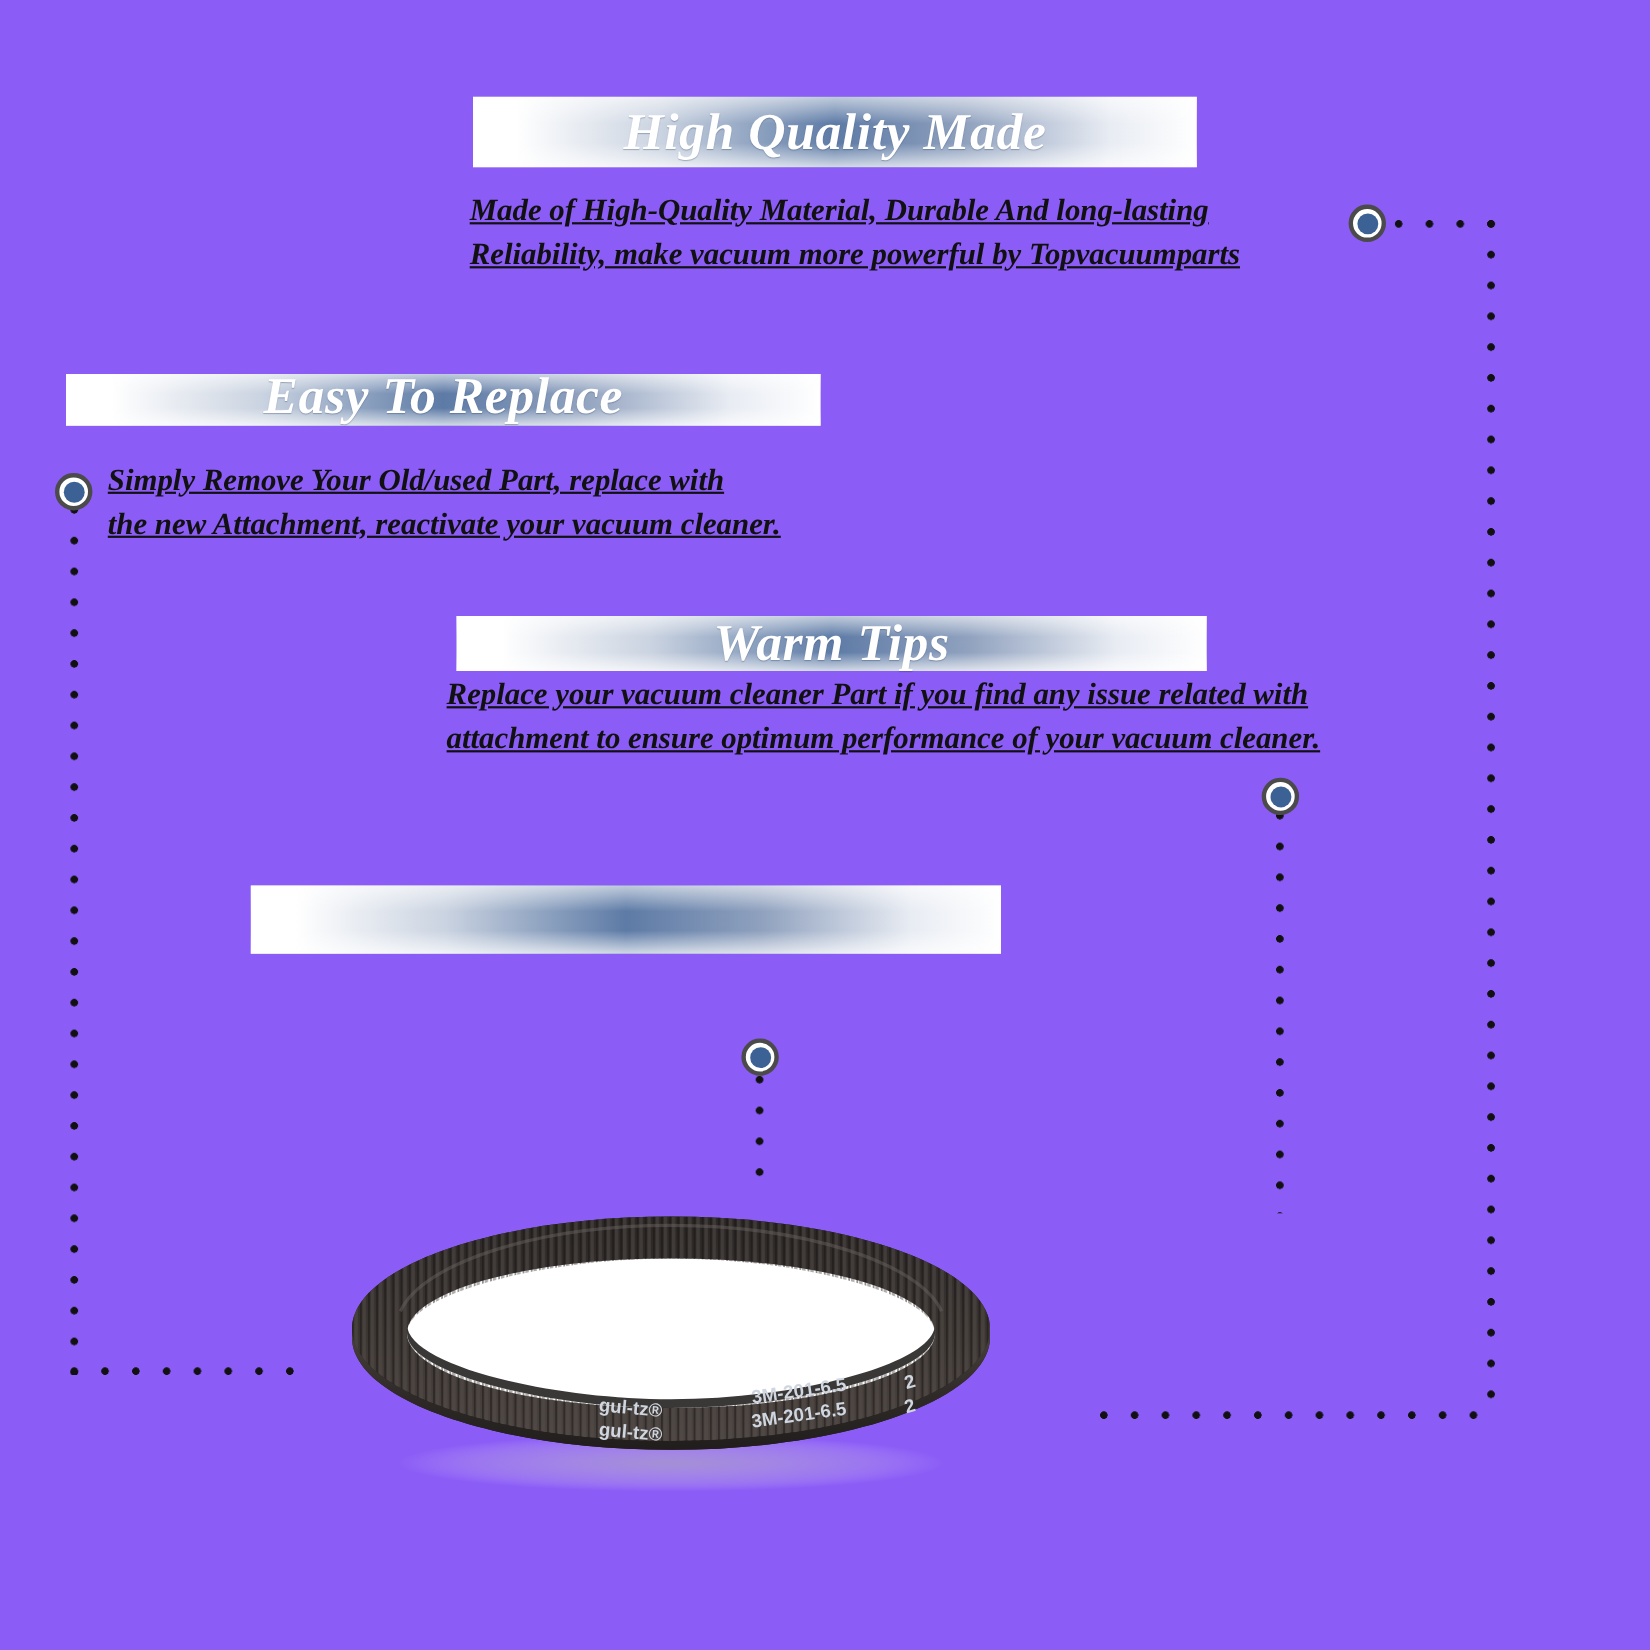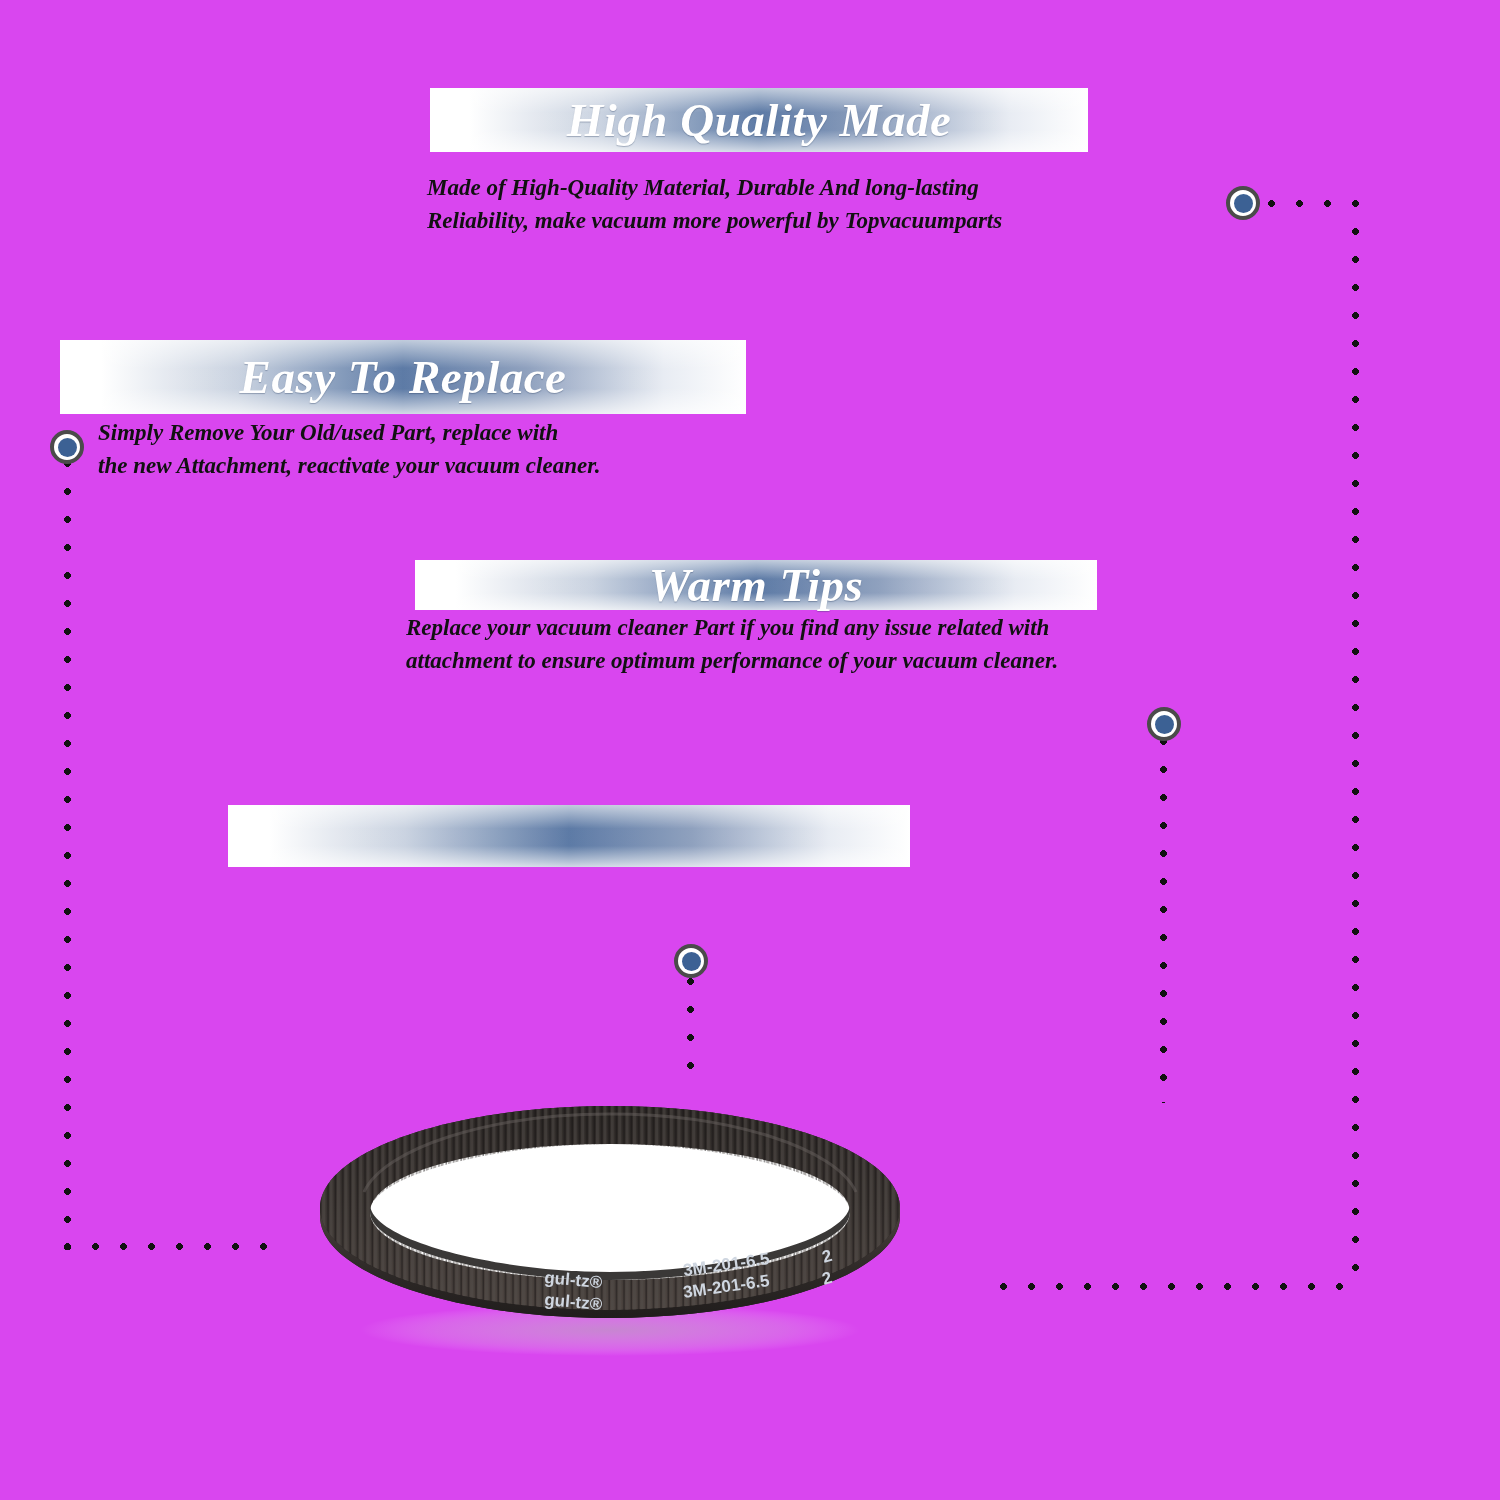"High Quality Made" #stage { background: #d946ef -> #8b5cf6 }
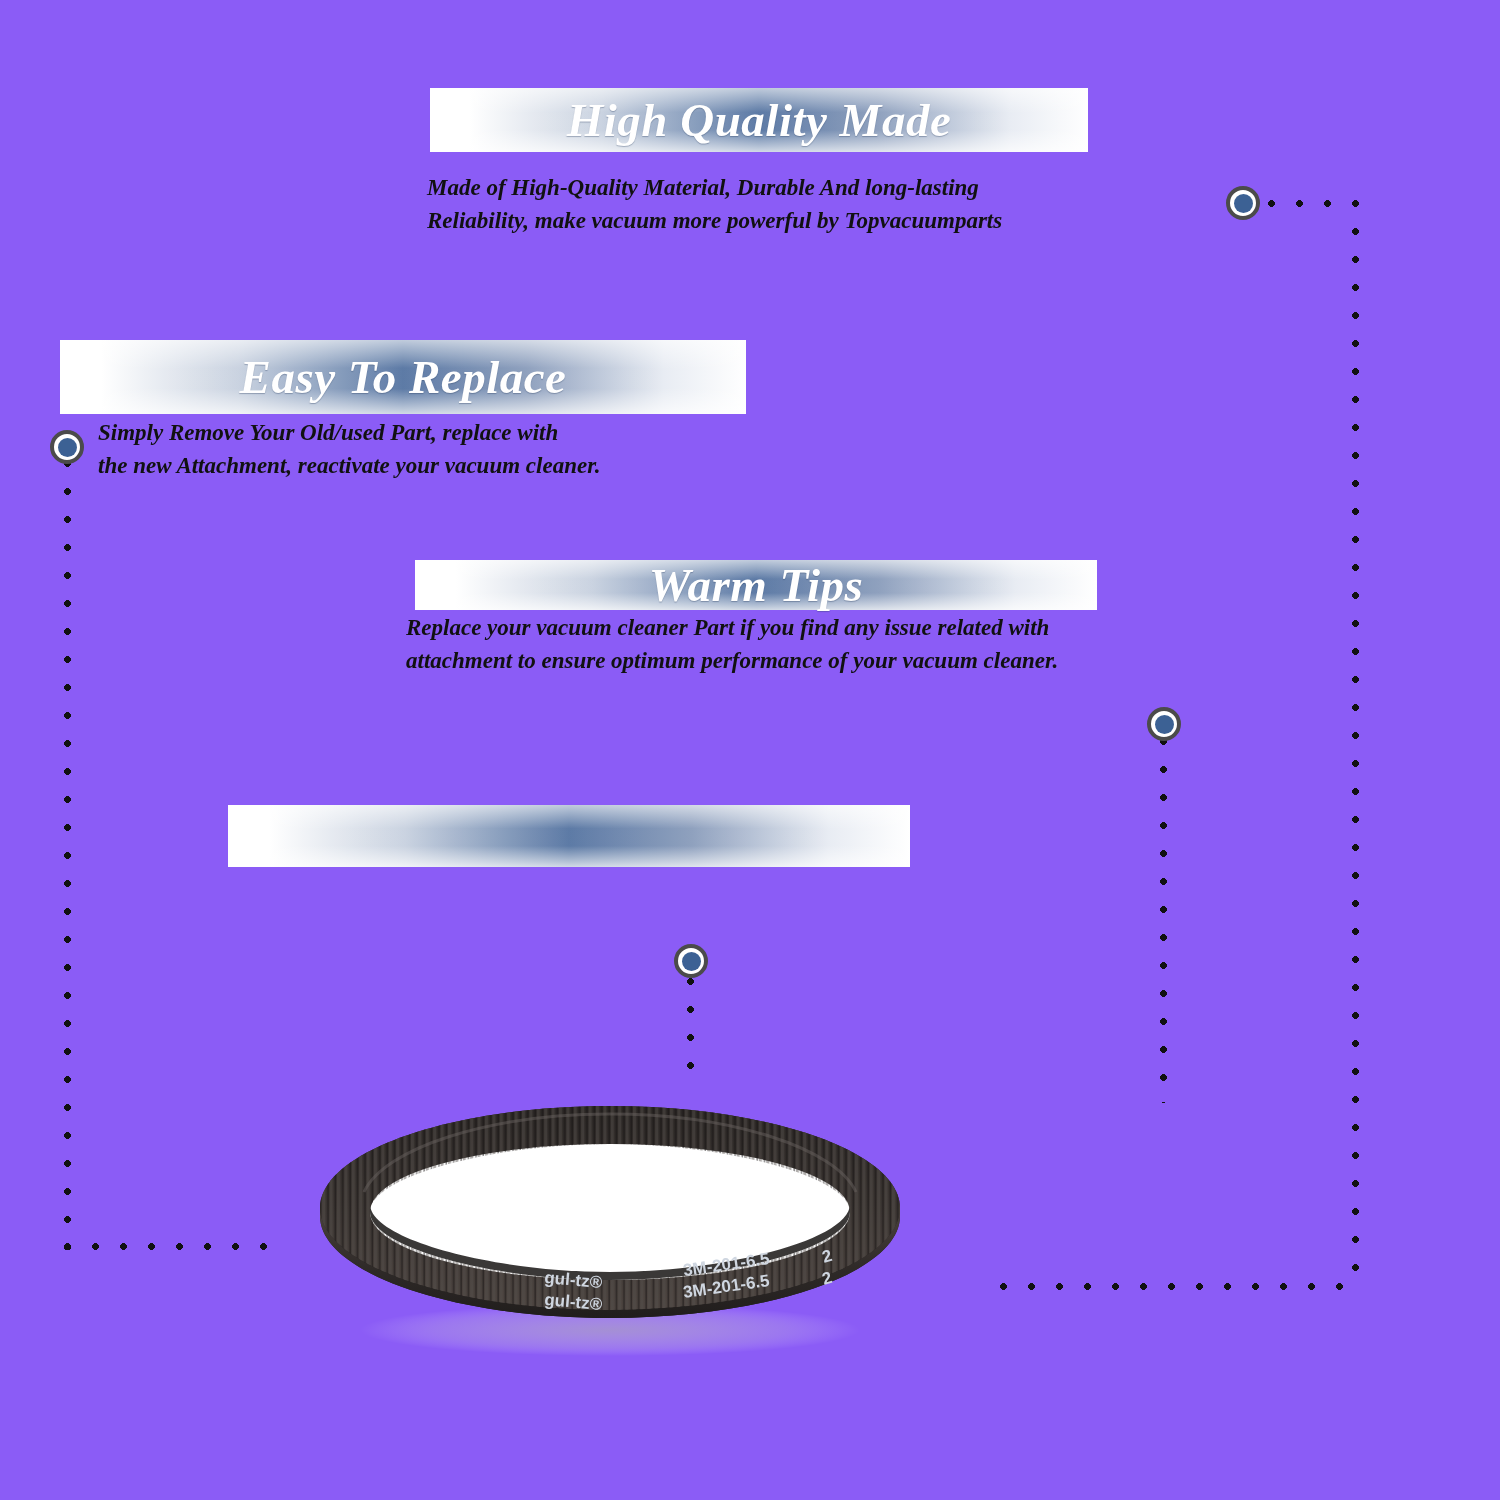"Made of High-Quality Material, Durable" .body-text { font-size: 23px -> 28px; text-decoration: none -> underline }
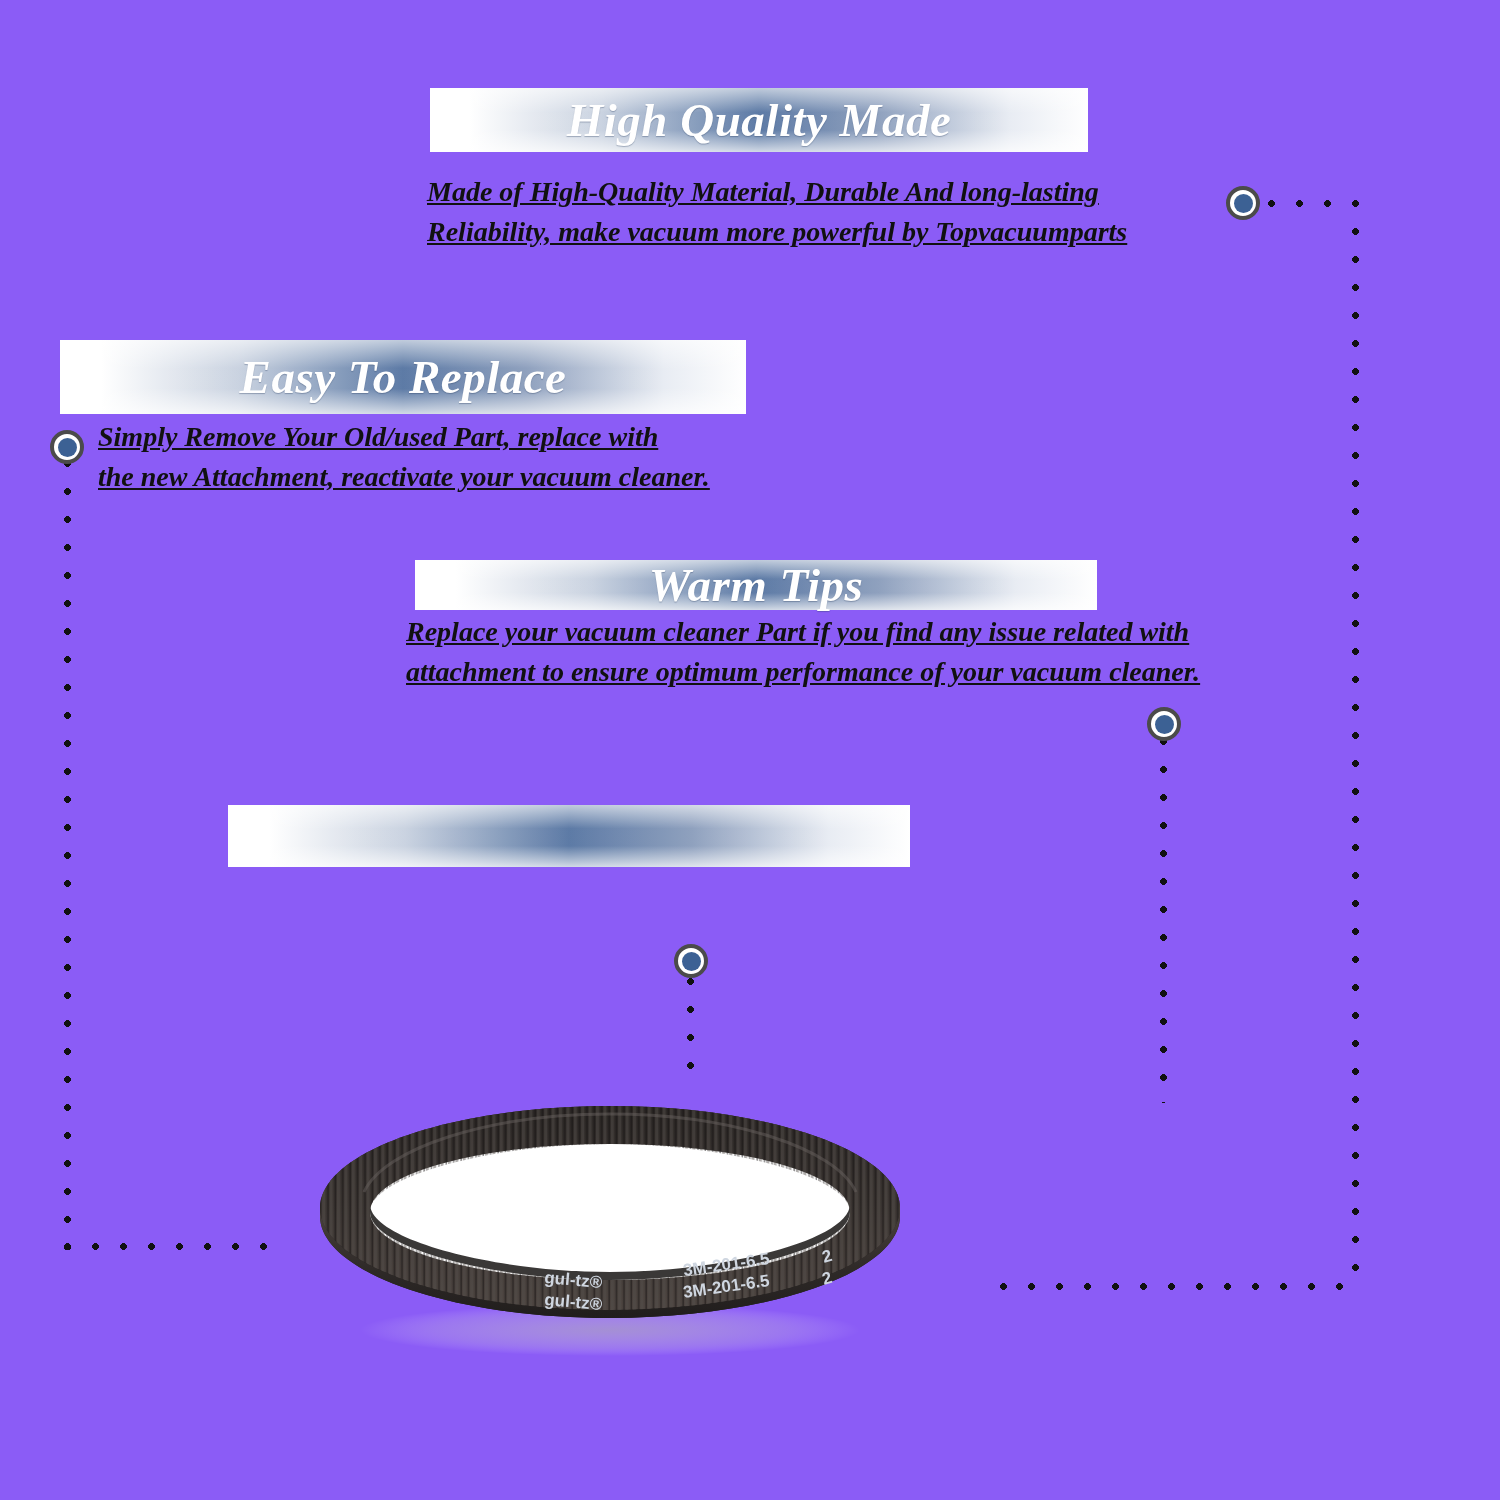"Easy To Replace" div.banner { align-items: none -> flex-end; height: 74px -> 47px }
